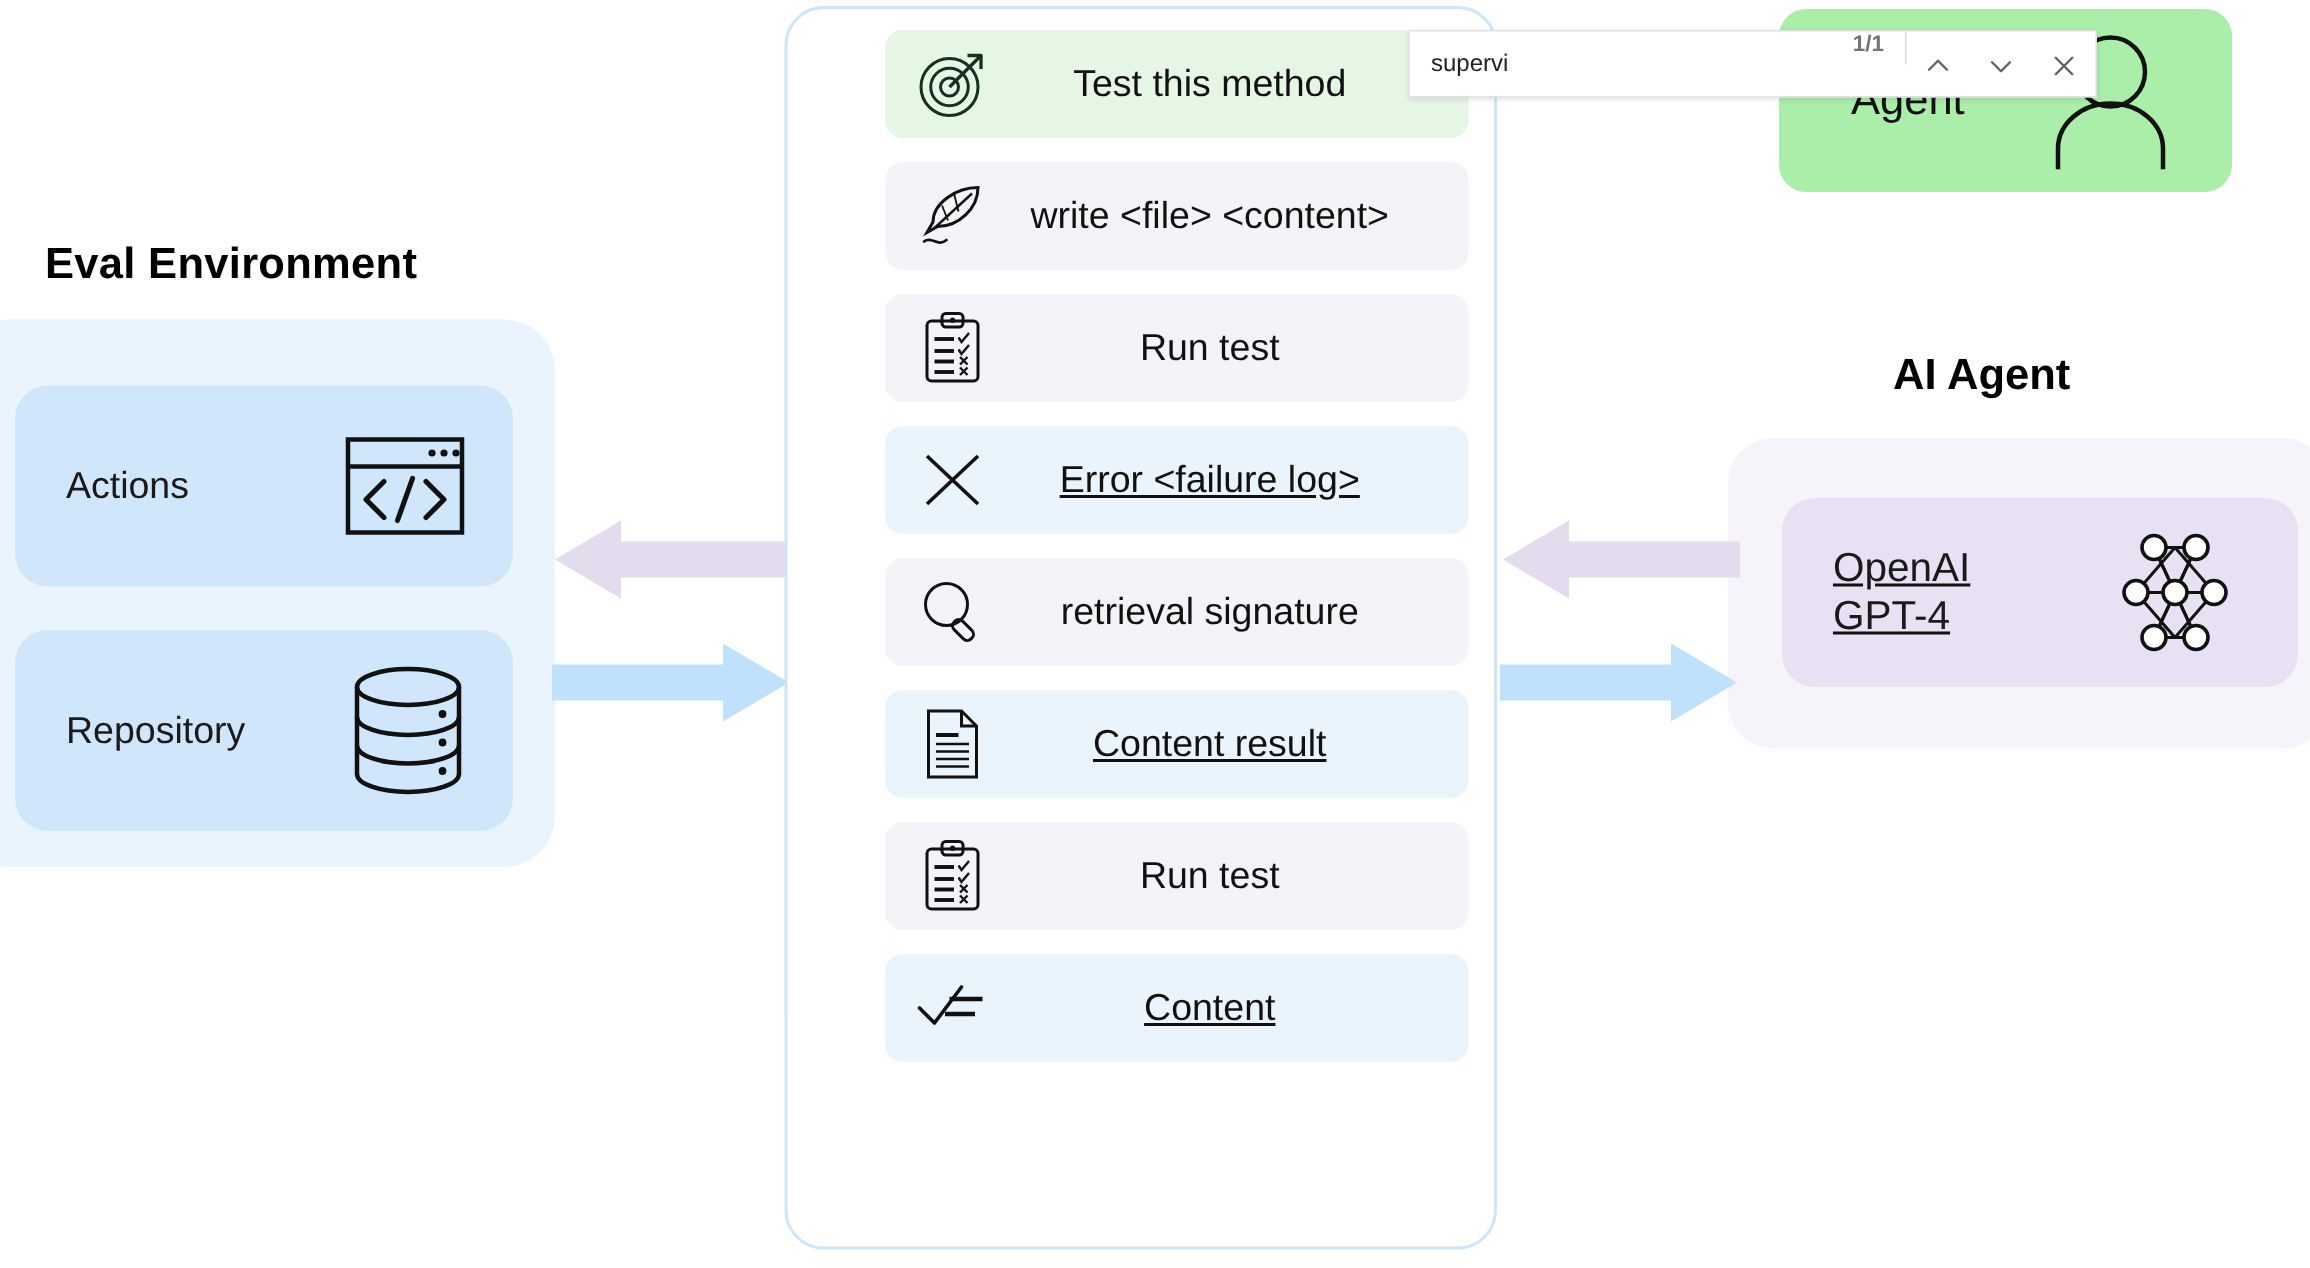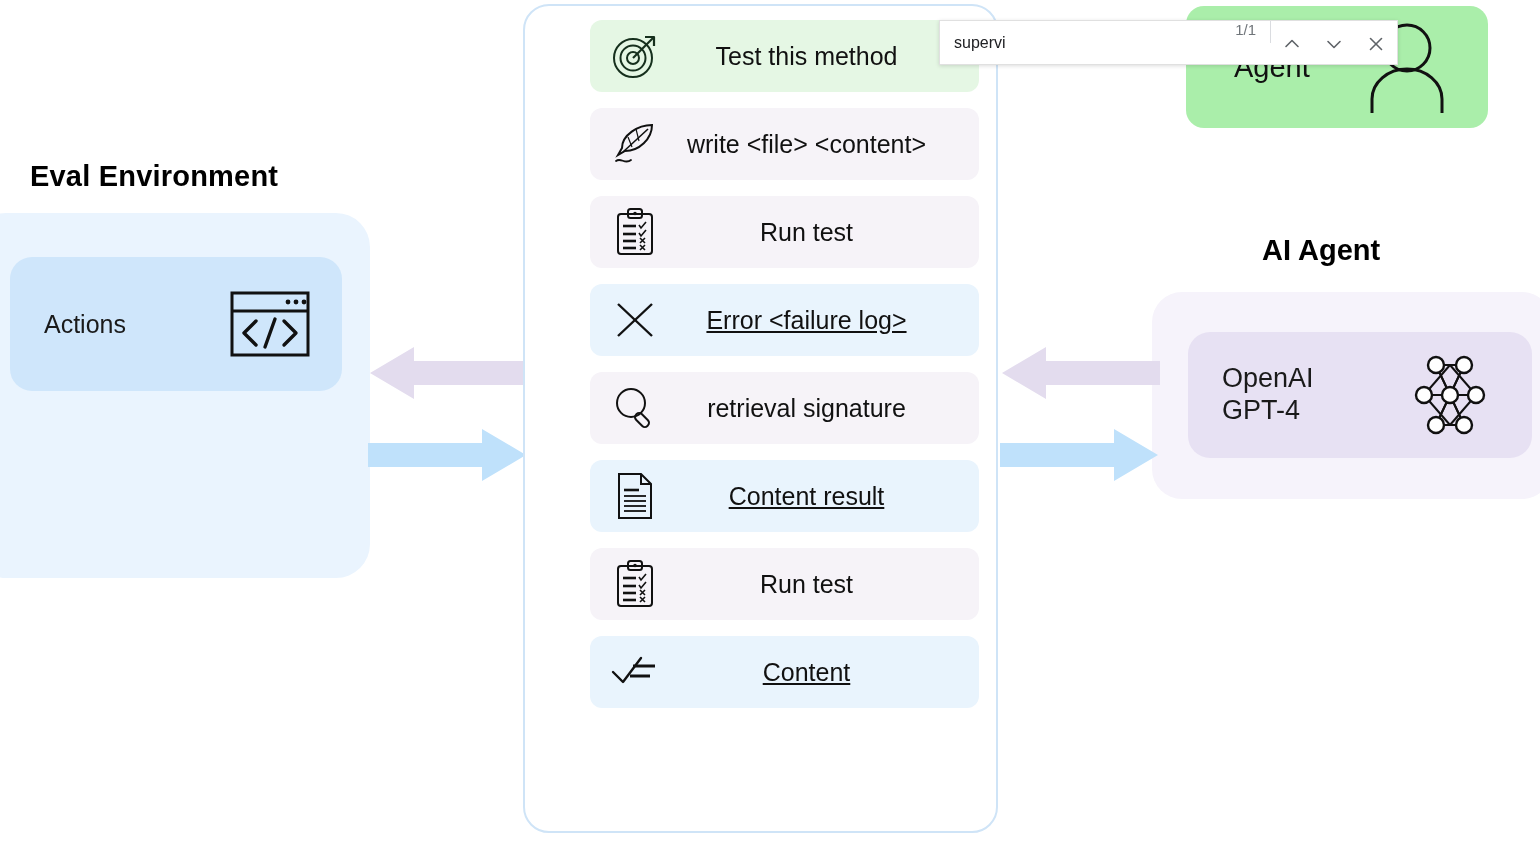"1/1" #find-count { font-weight: none -> bold }
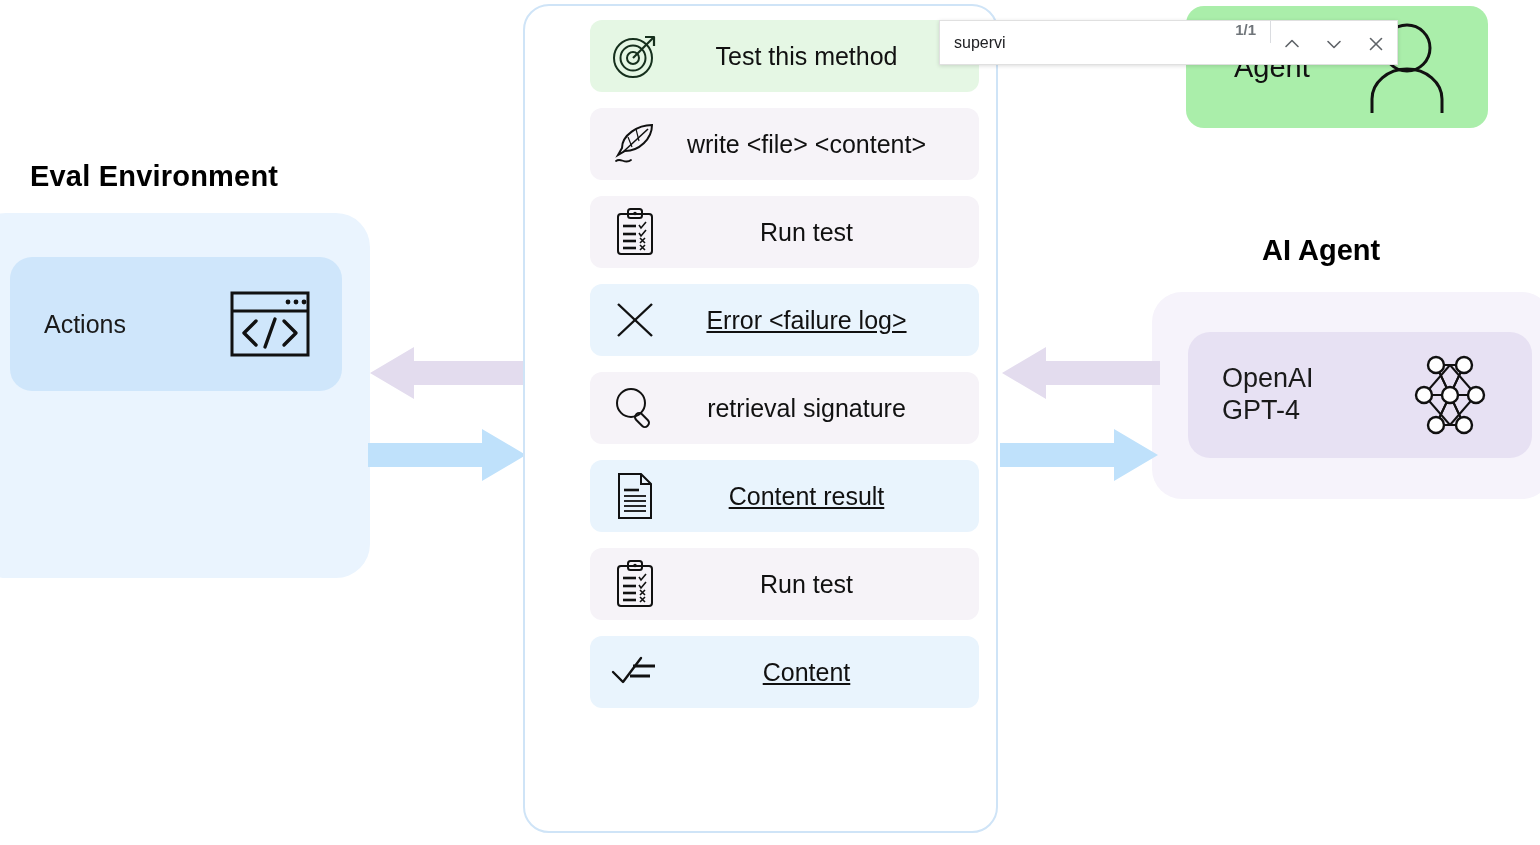"OpenAI" #agent-model-card { text-decoration: none -> underline }
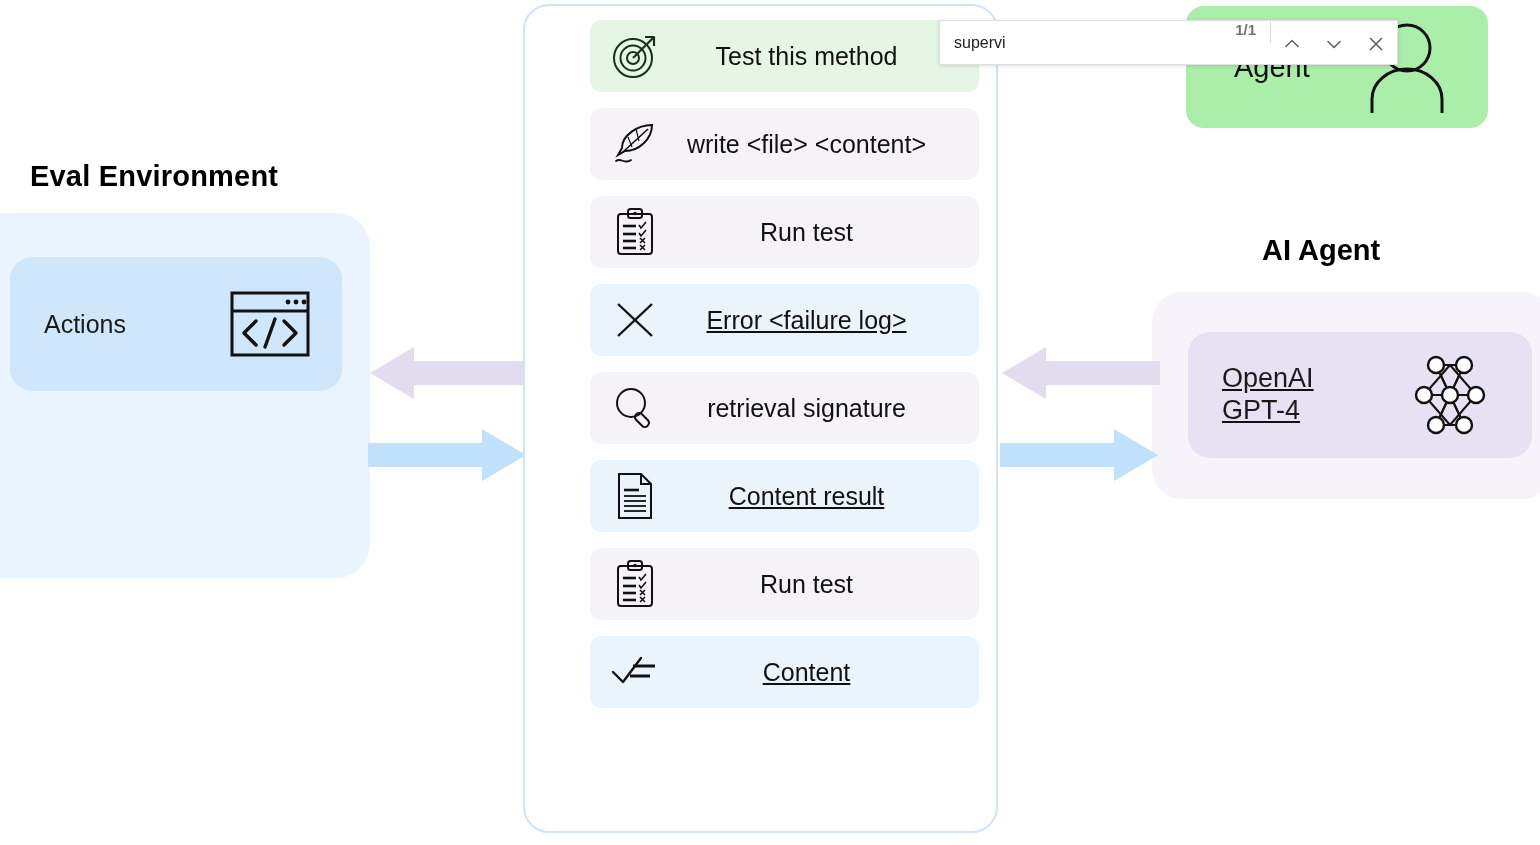"Repository" div.env-card { html: none -> <div> <span>Repository</span> <span> <svg> <ellipse></ellipse> <path></path> <path></path> <path></path> <circle></circle> <circle></circle> <circle></circle> </svg> </span> </div> }
